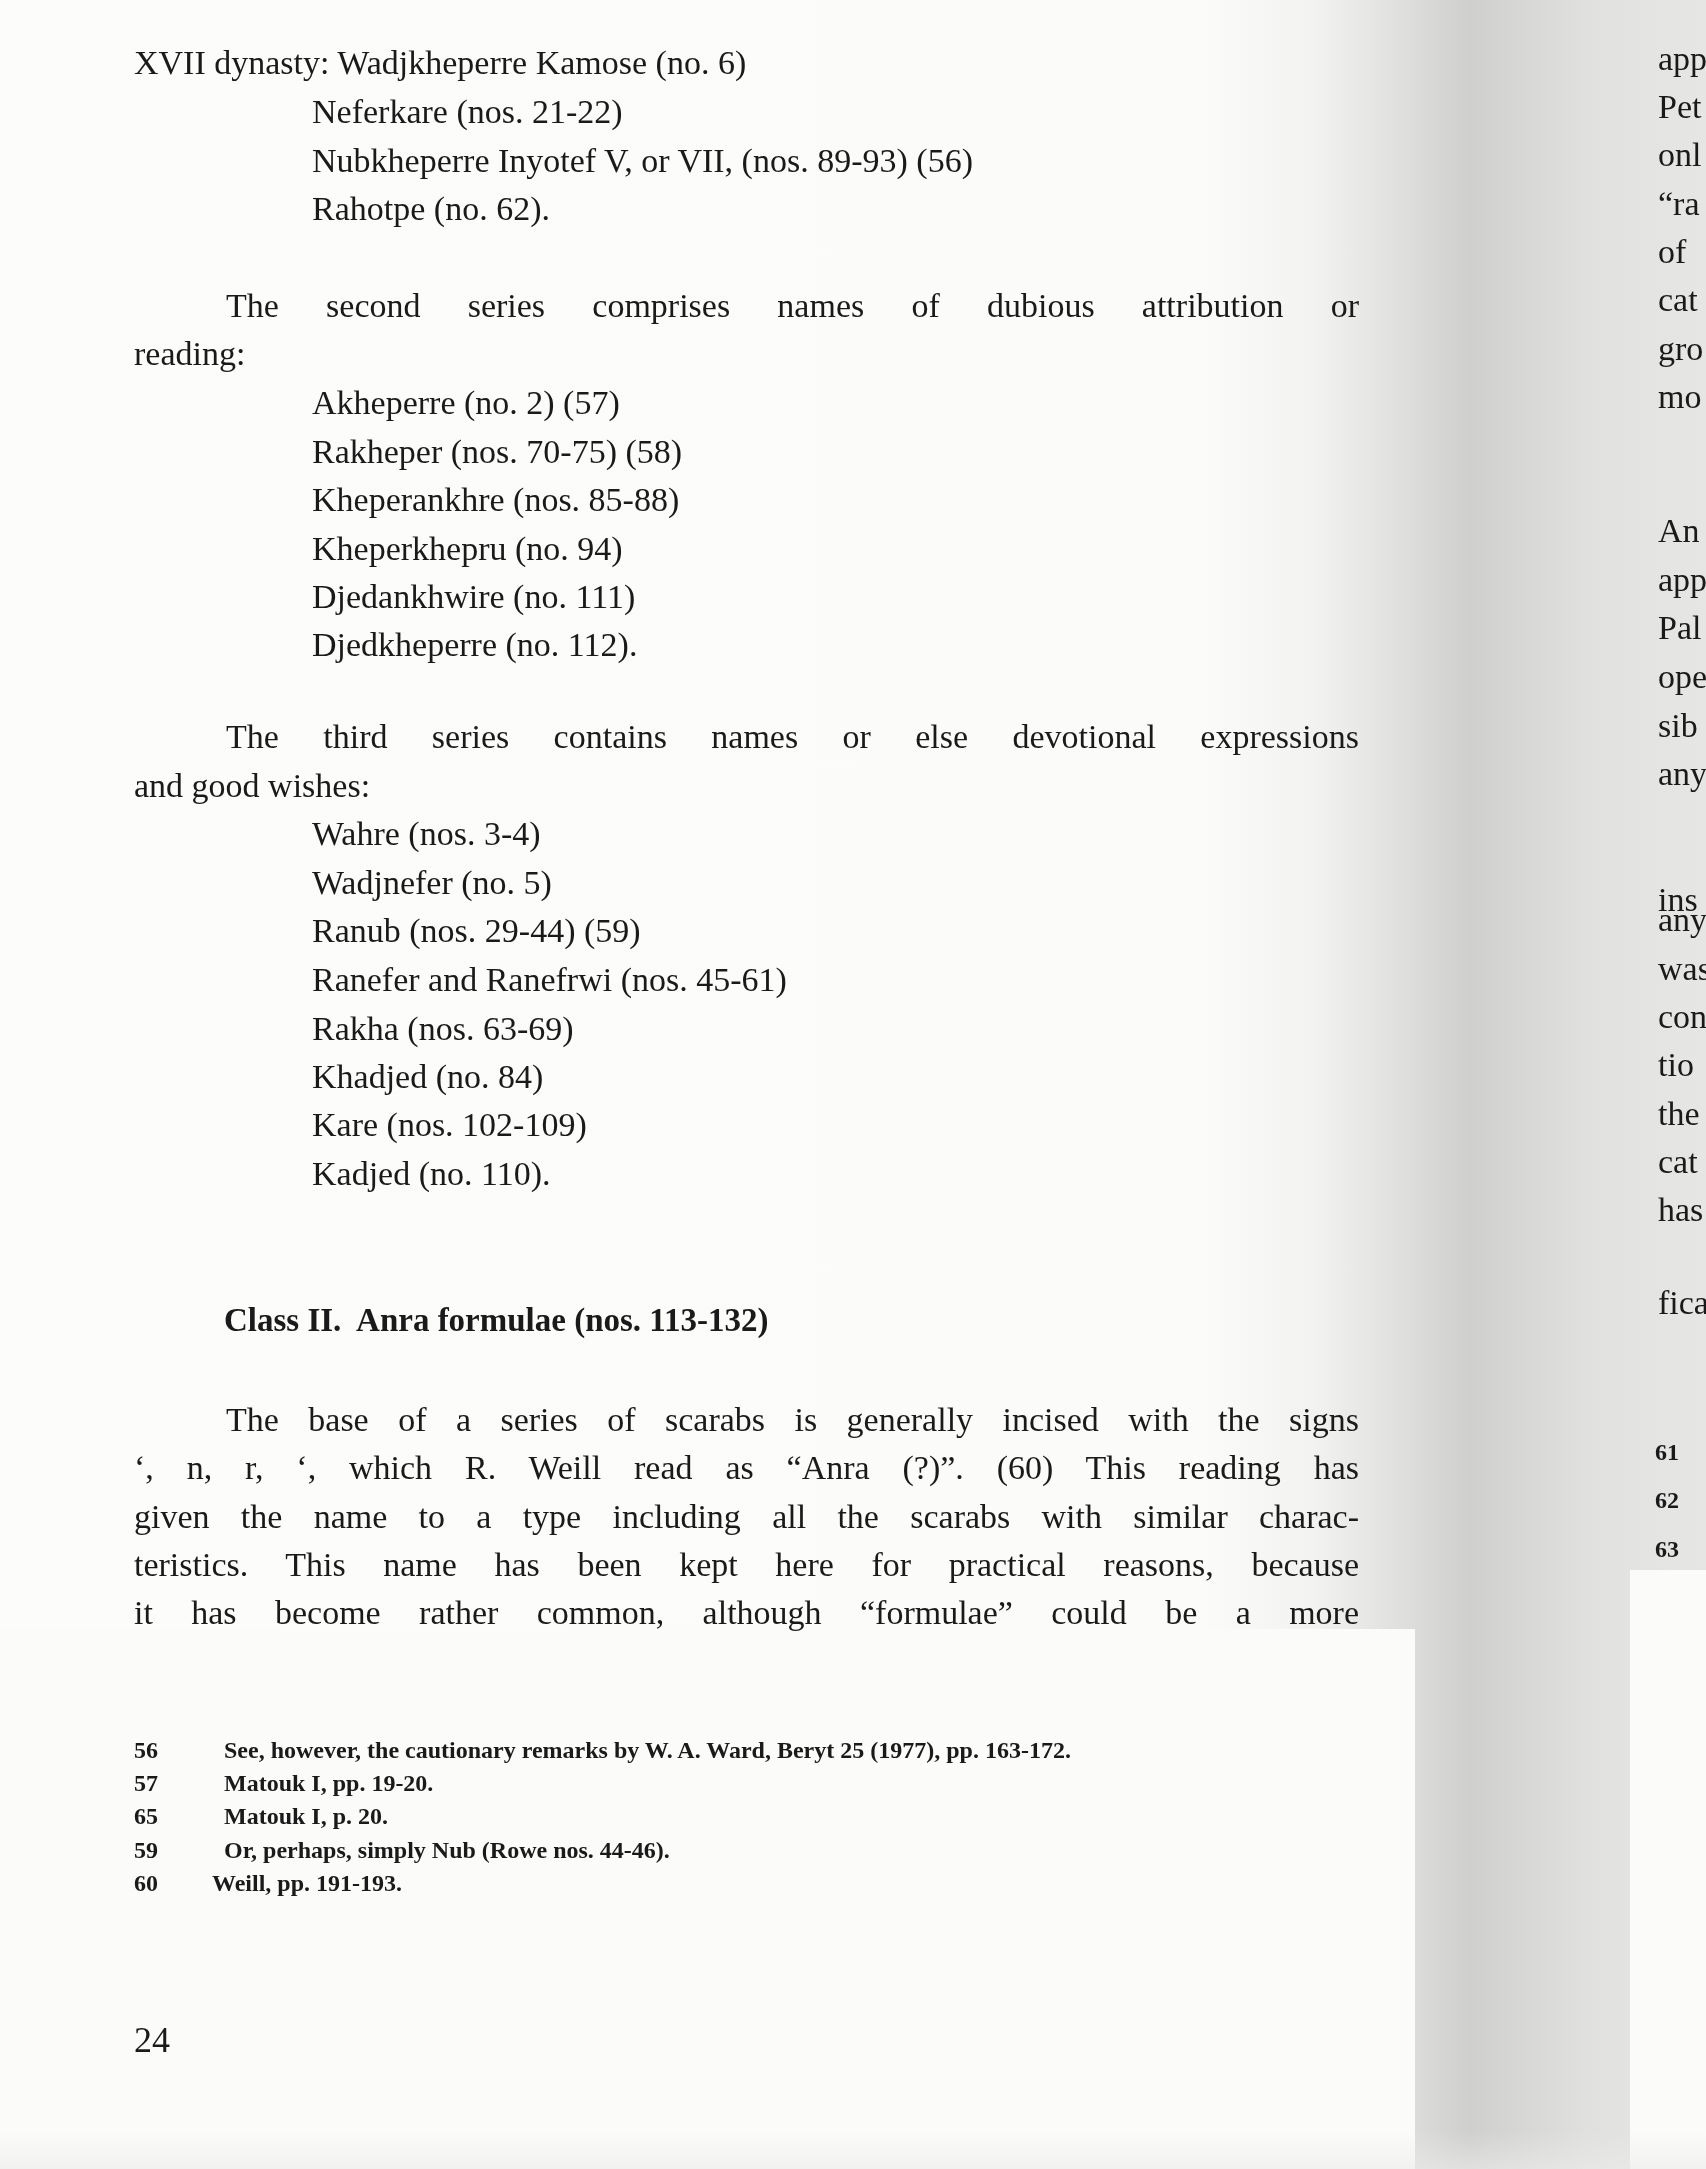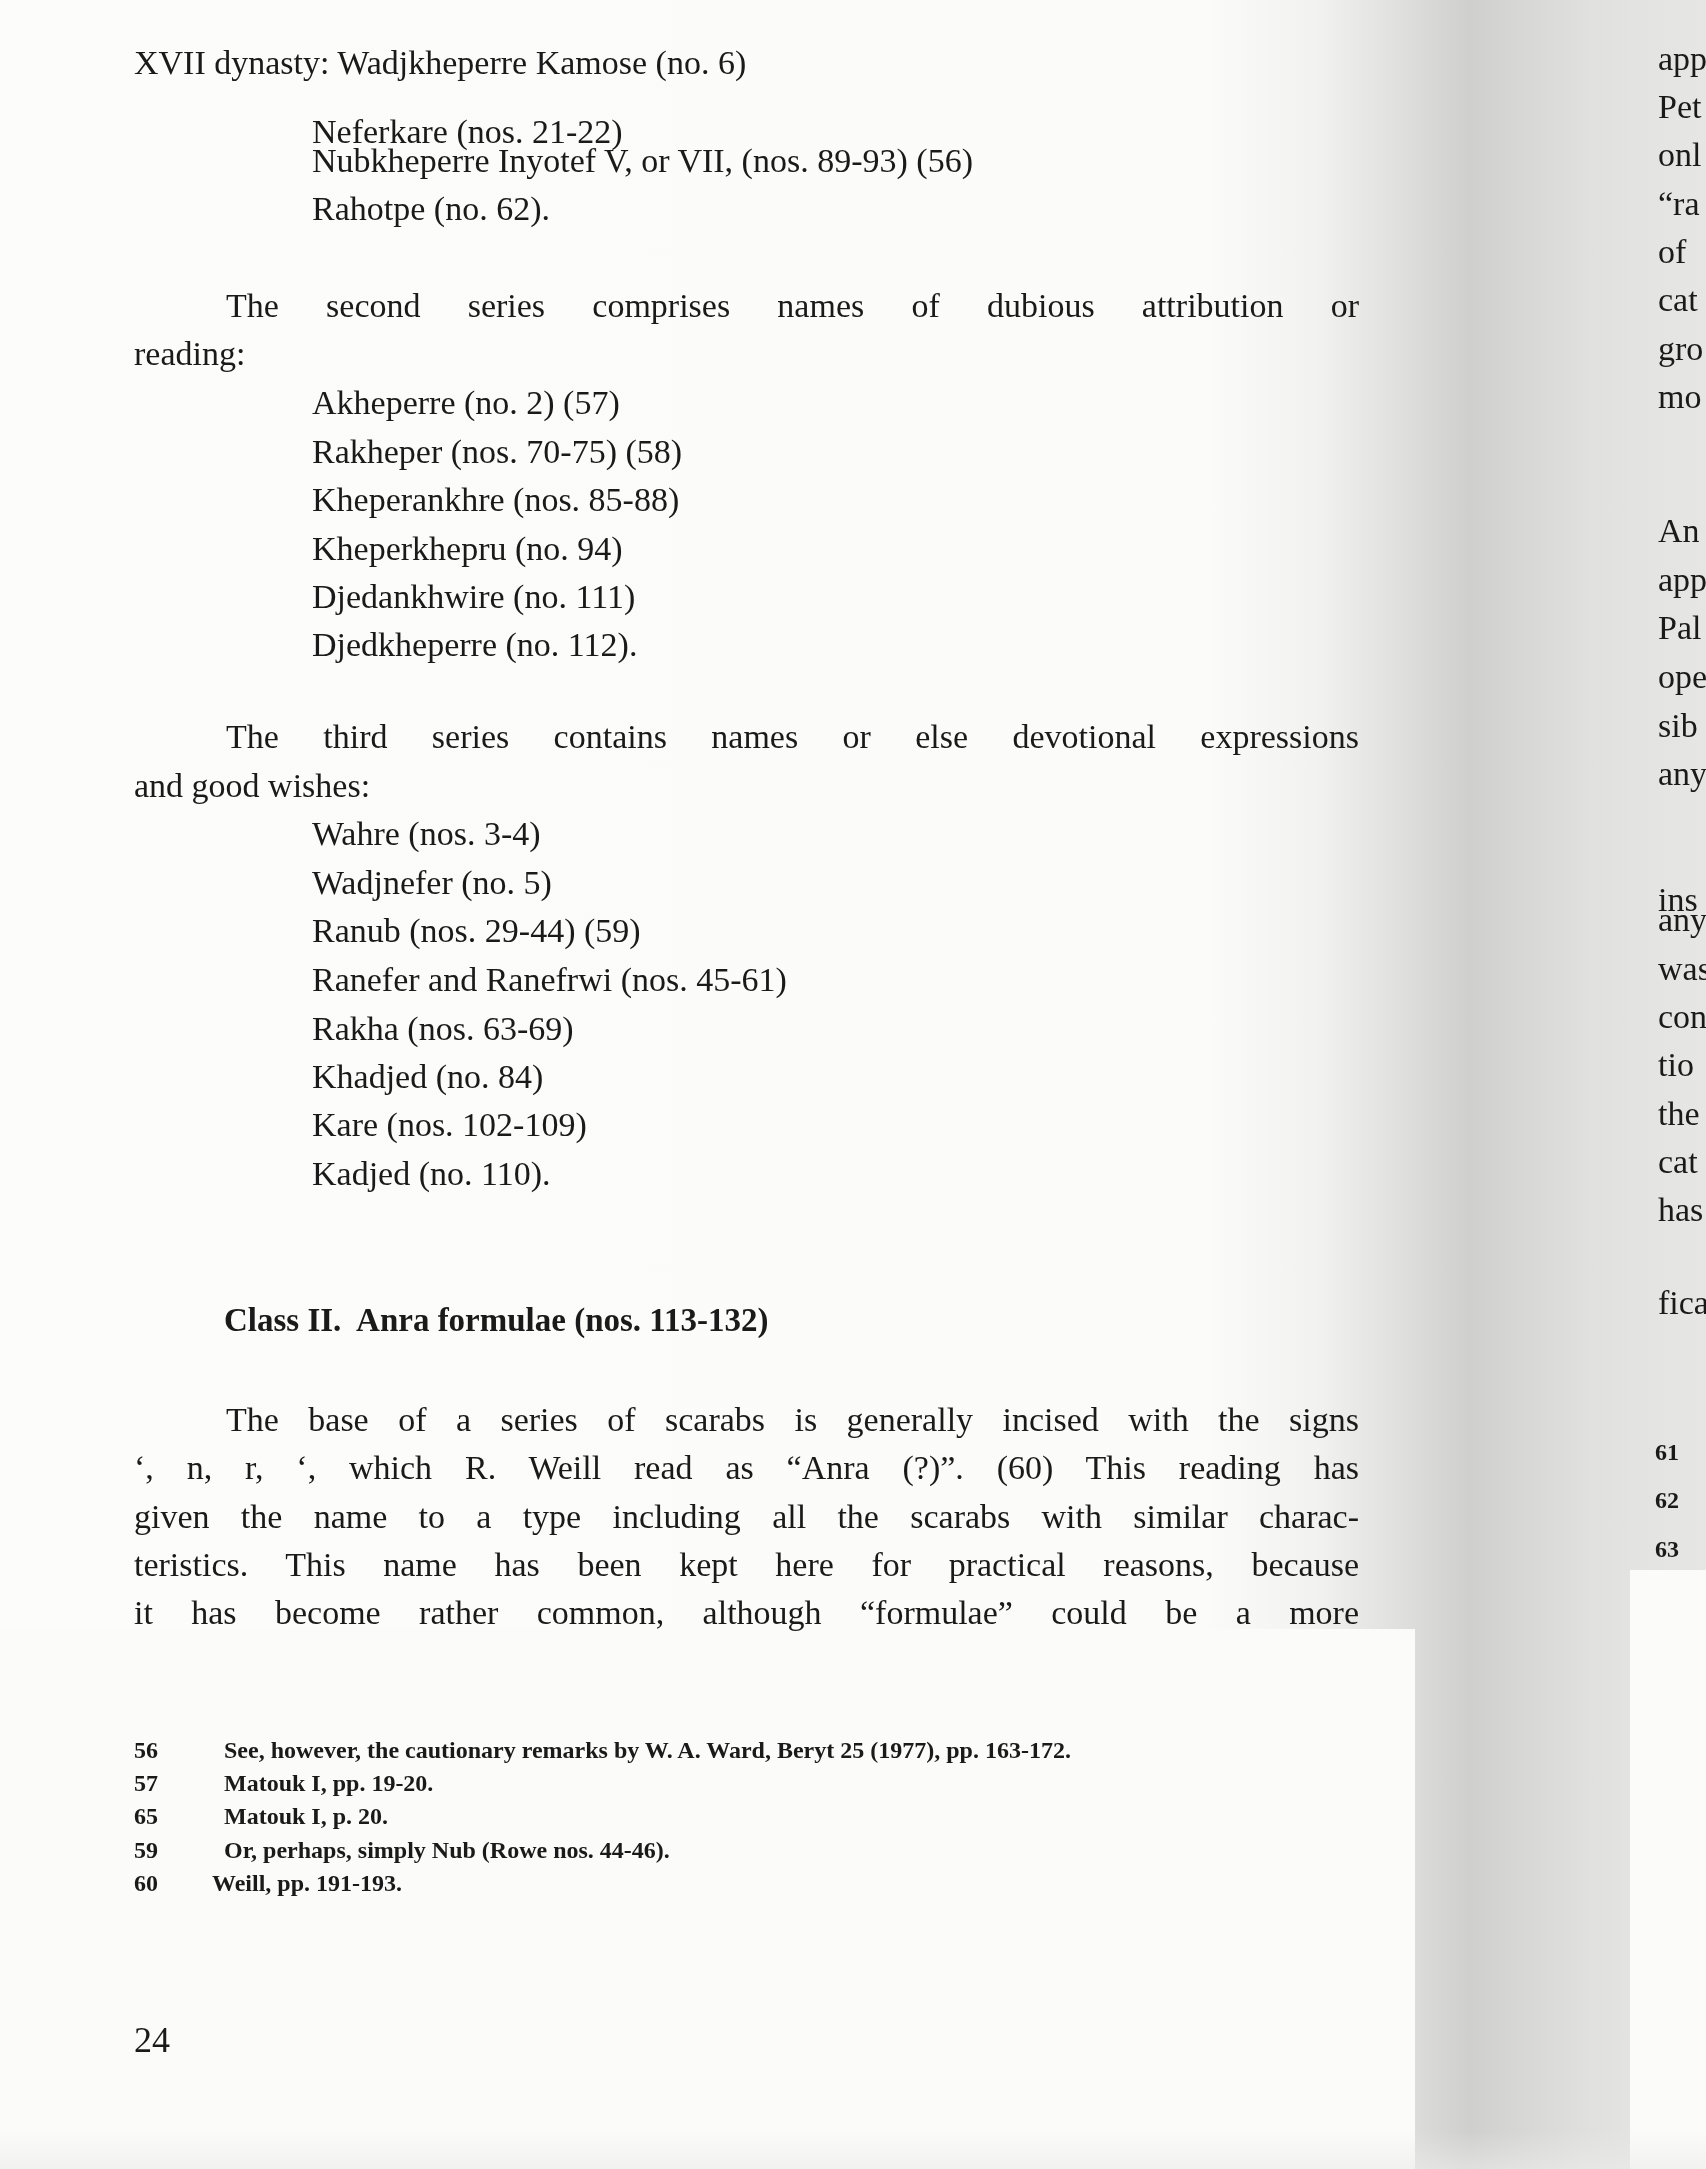"Neferkare (nos. 21-22)" div.line { margin-top: 20px -> none }
